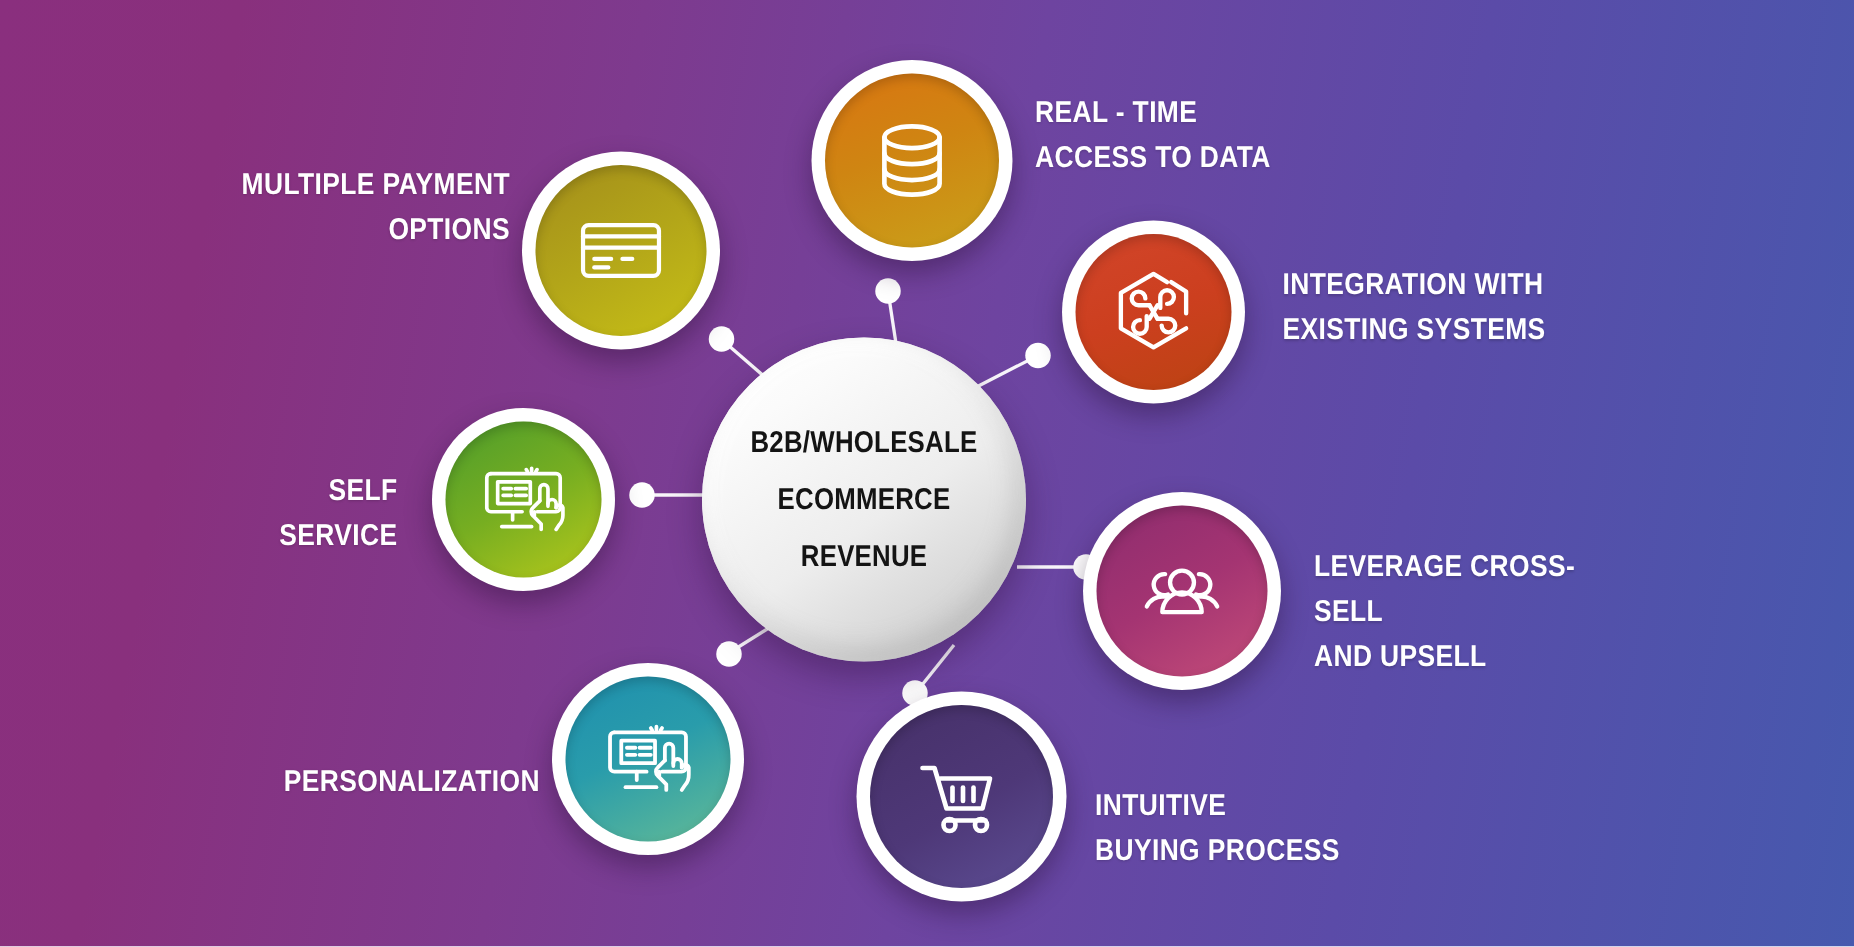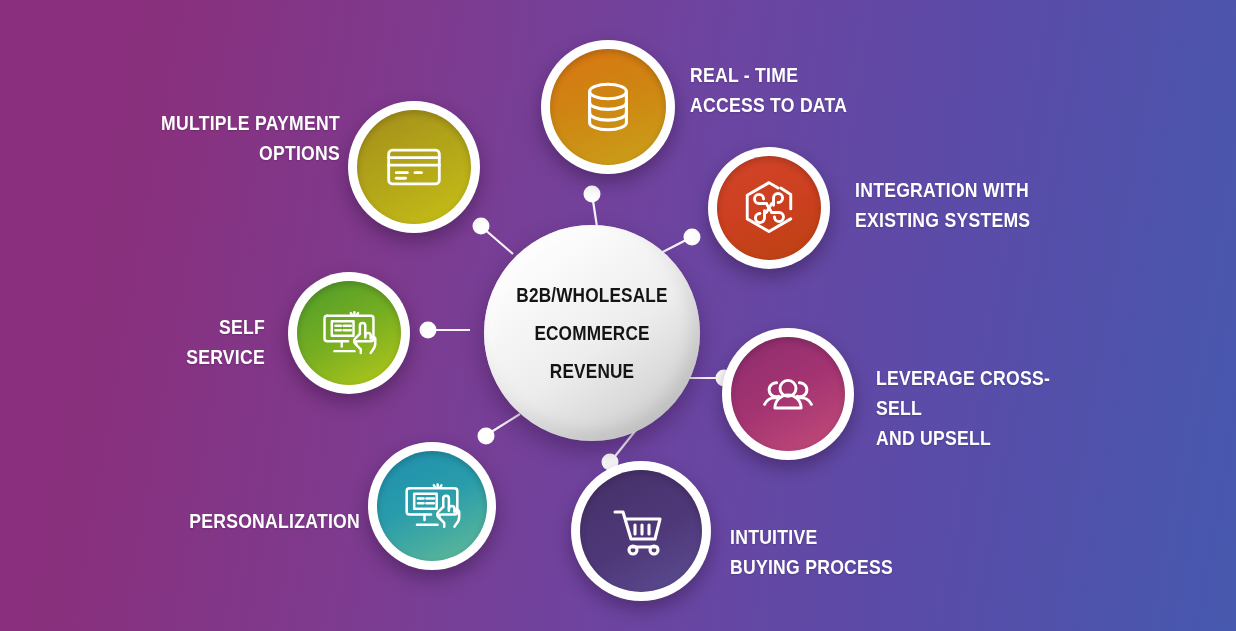"B2B/WHOLESALE" .hub { left: 484px -> 468px }
